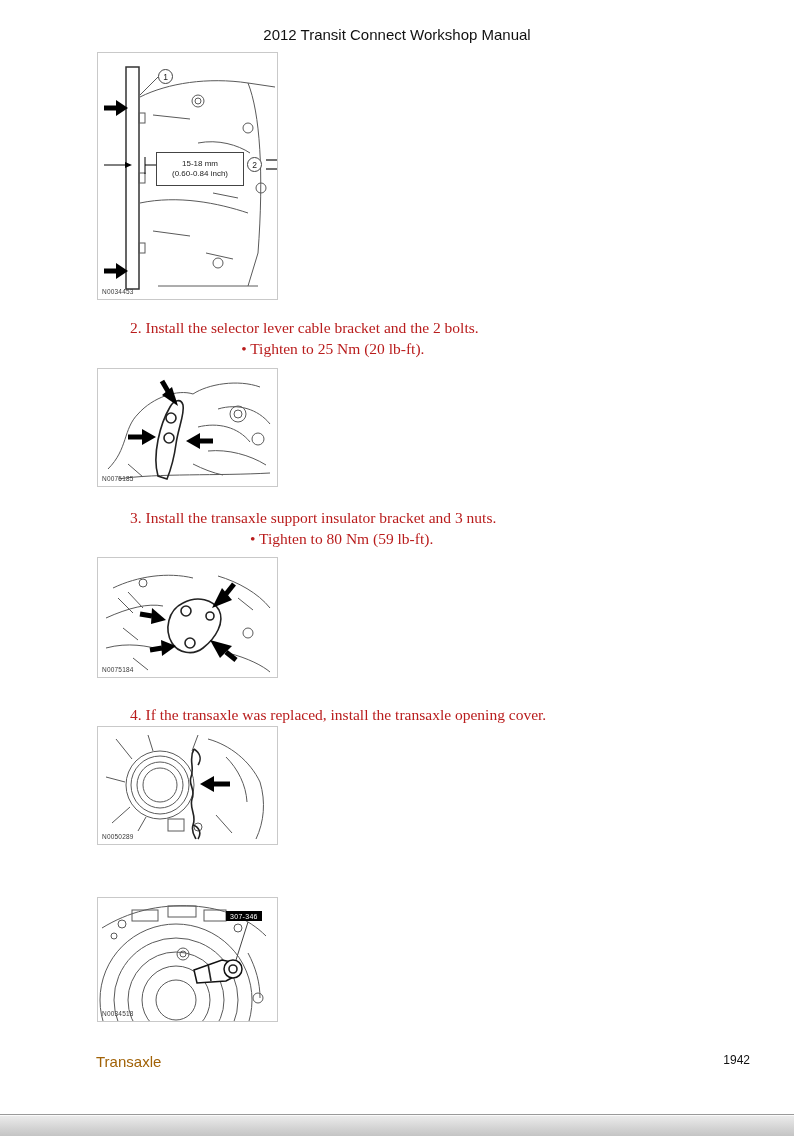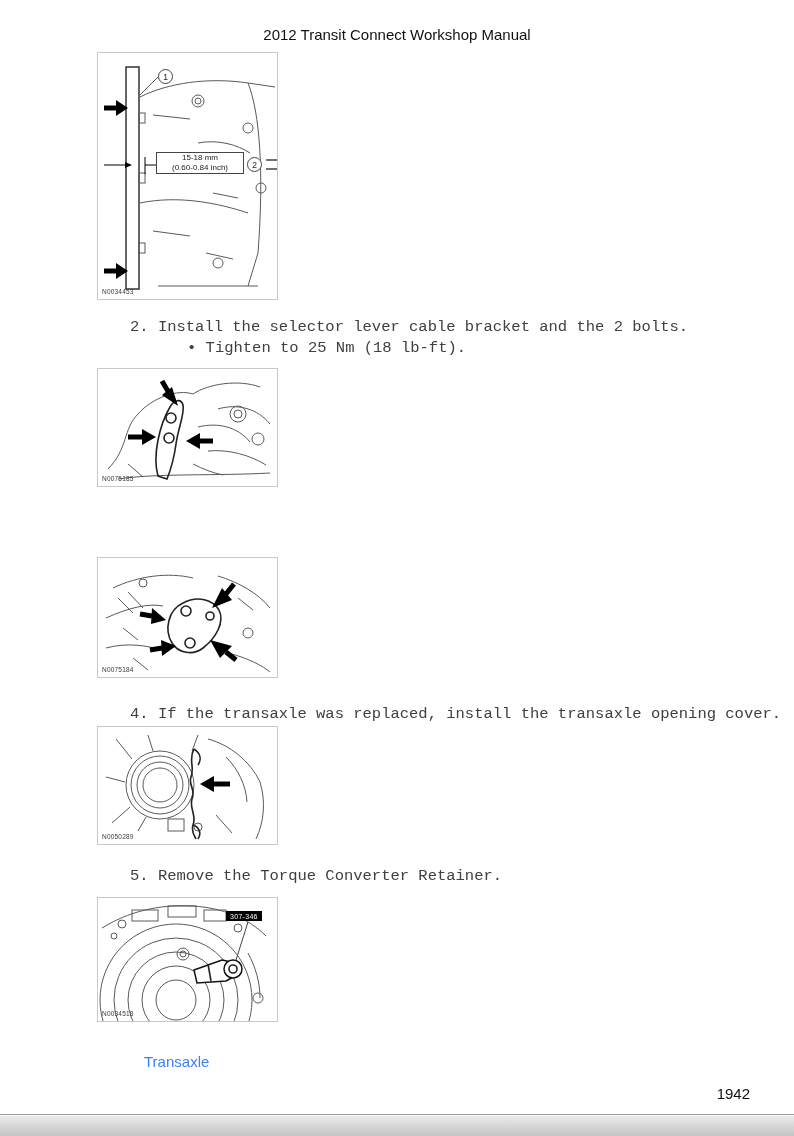"15-18 mm" .dim-box { height: 22px -> 34px }
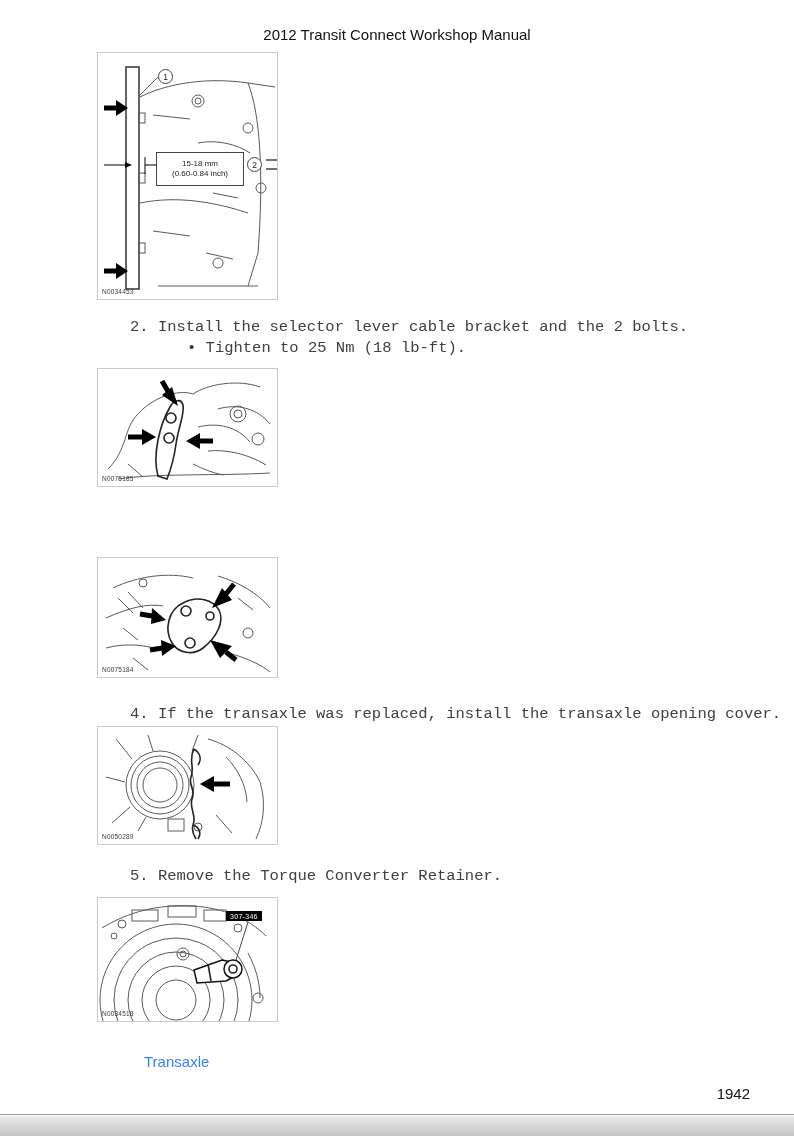"2. Install the selector lever" .step { color: #404040 -> #b91c1c; font-family: Liberation Mono, monospace -> Liberation Serif, serif; text-align: none -> center }
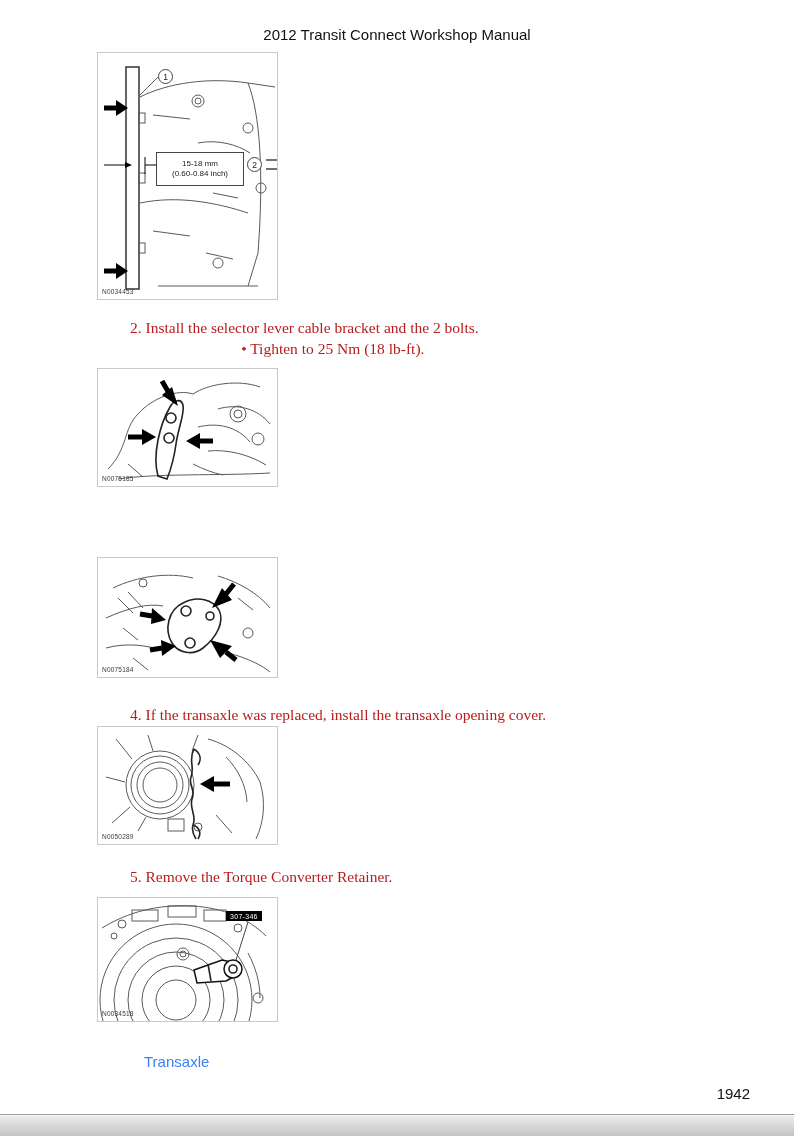"• Tighten to 25 Nm" div.bullet-line { text: 18 -> 20 }
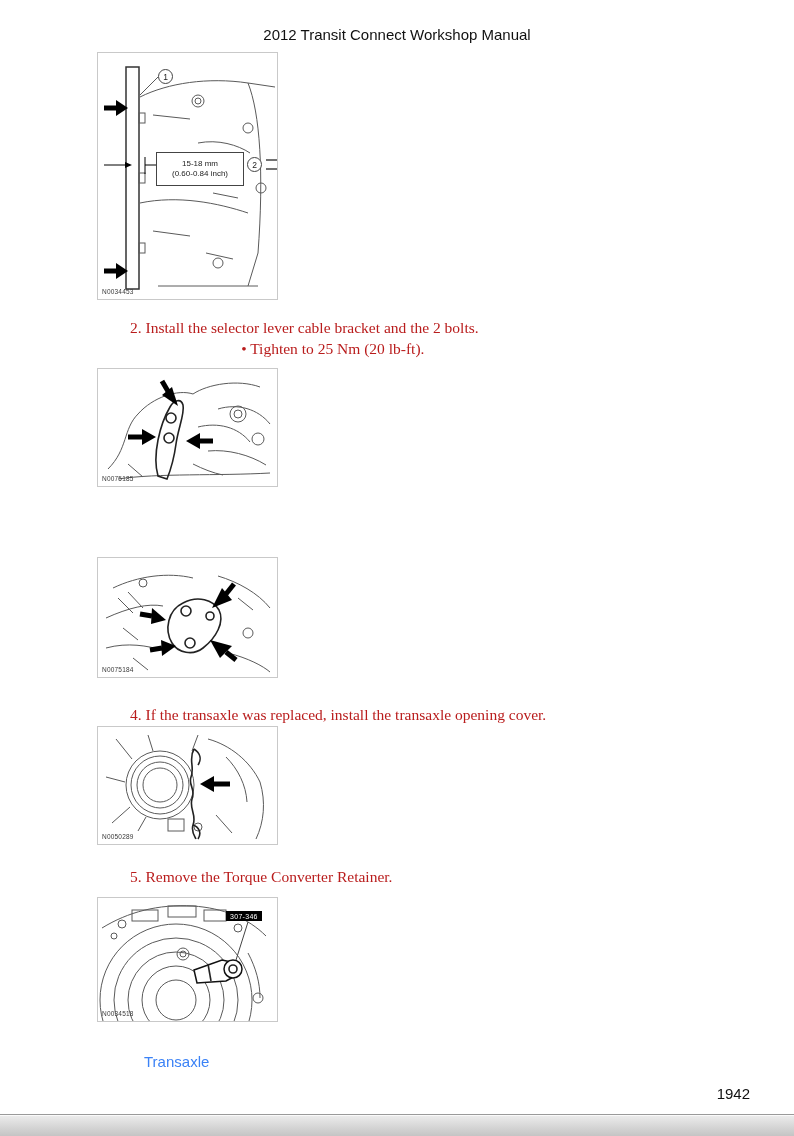"3. Install the transaxle support" div.step { html: none -> <div> <div>3. Install the transaxle support insulator bracket and 3 nuts.</div> <div>• Tighten to 80 Nm (59 lb-ft).</div> </div> }
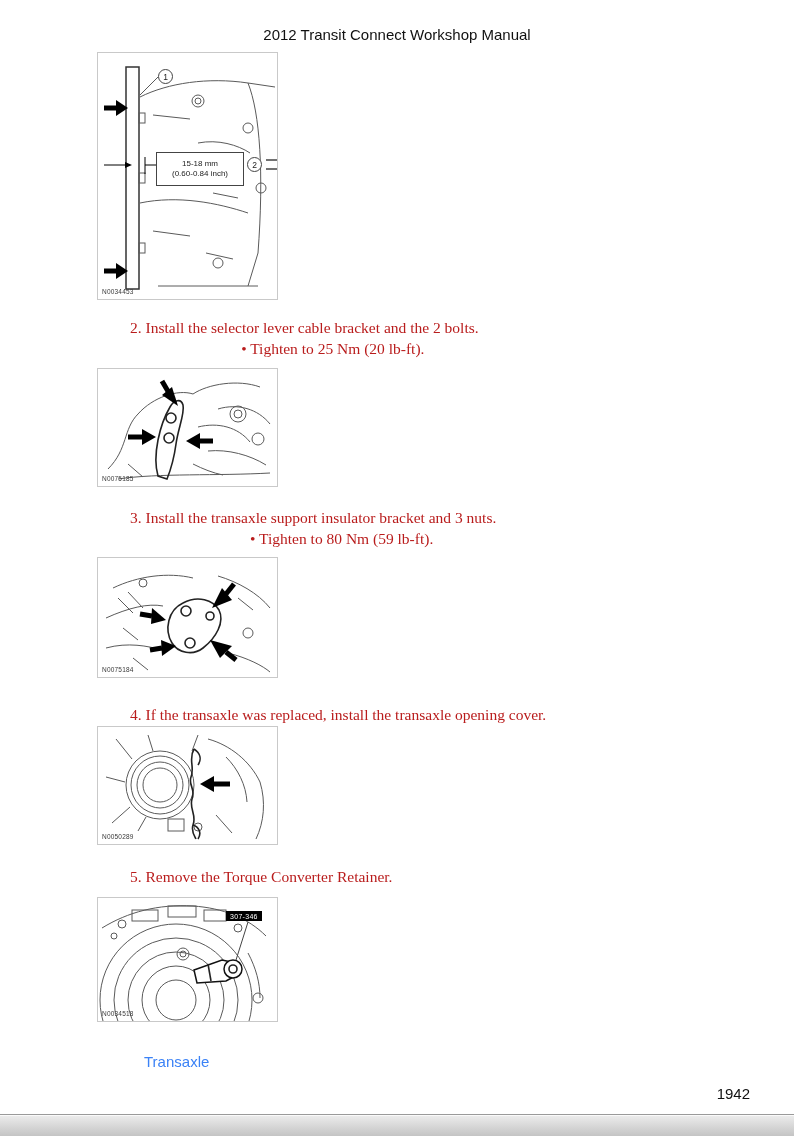"5. Remove the Torque Converter" div.step { html: <div> <div>5. Remove the Torque Converter Retainer.</div> </div> -> none }
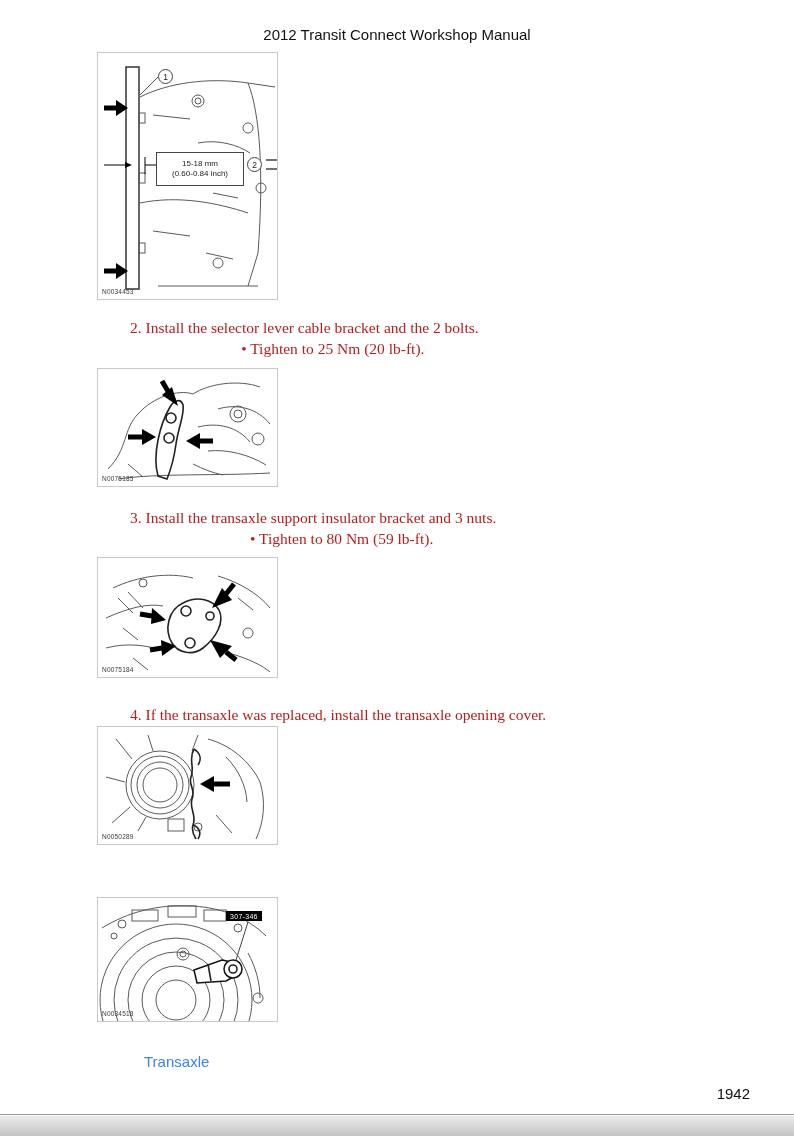"Transaxle" .footer-left { color: #3b82f6 -> #a16207; margin-left: 48px -> none }
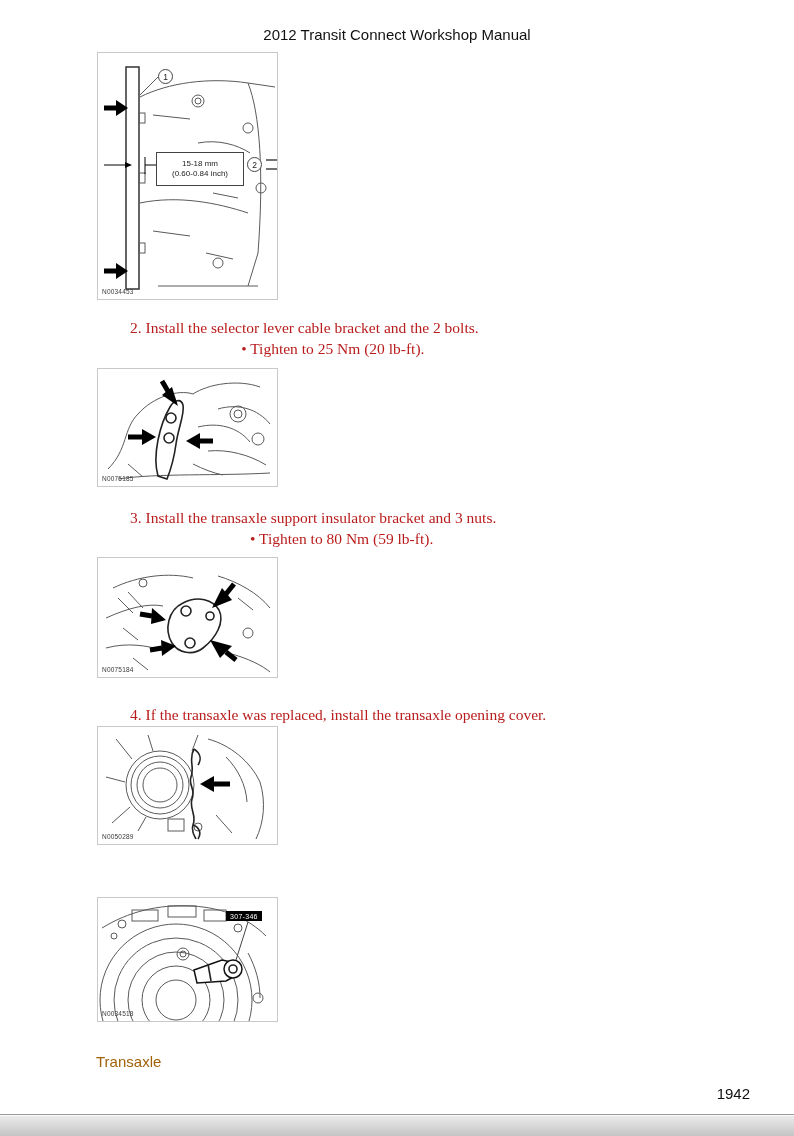"1942" .footer-right { font-size: 15px -> 12px; margin-top: 32px -> none }
